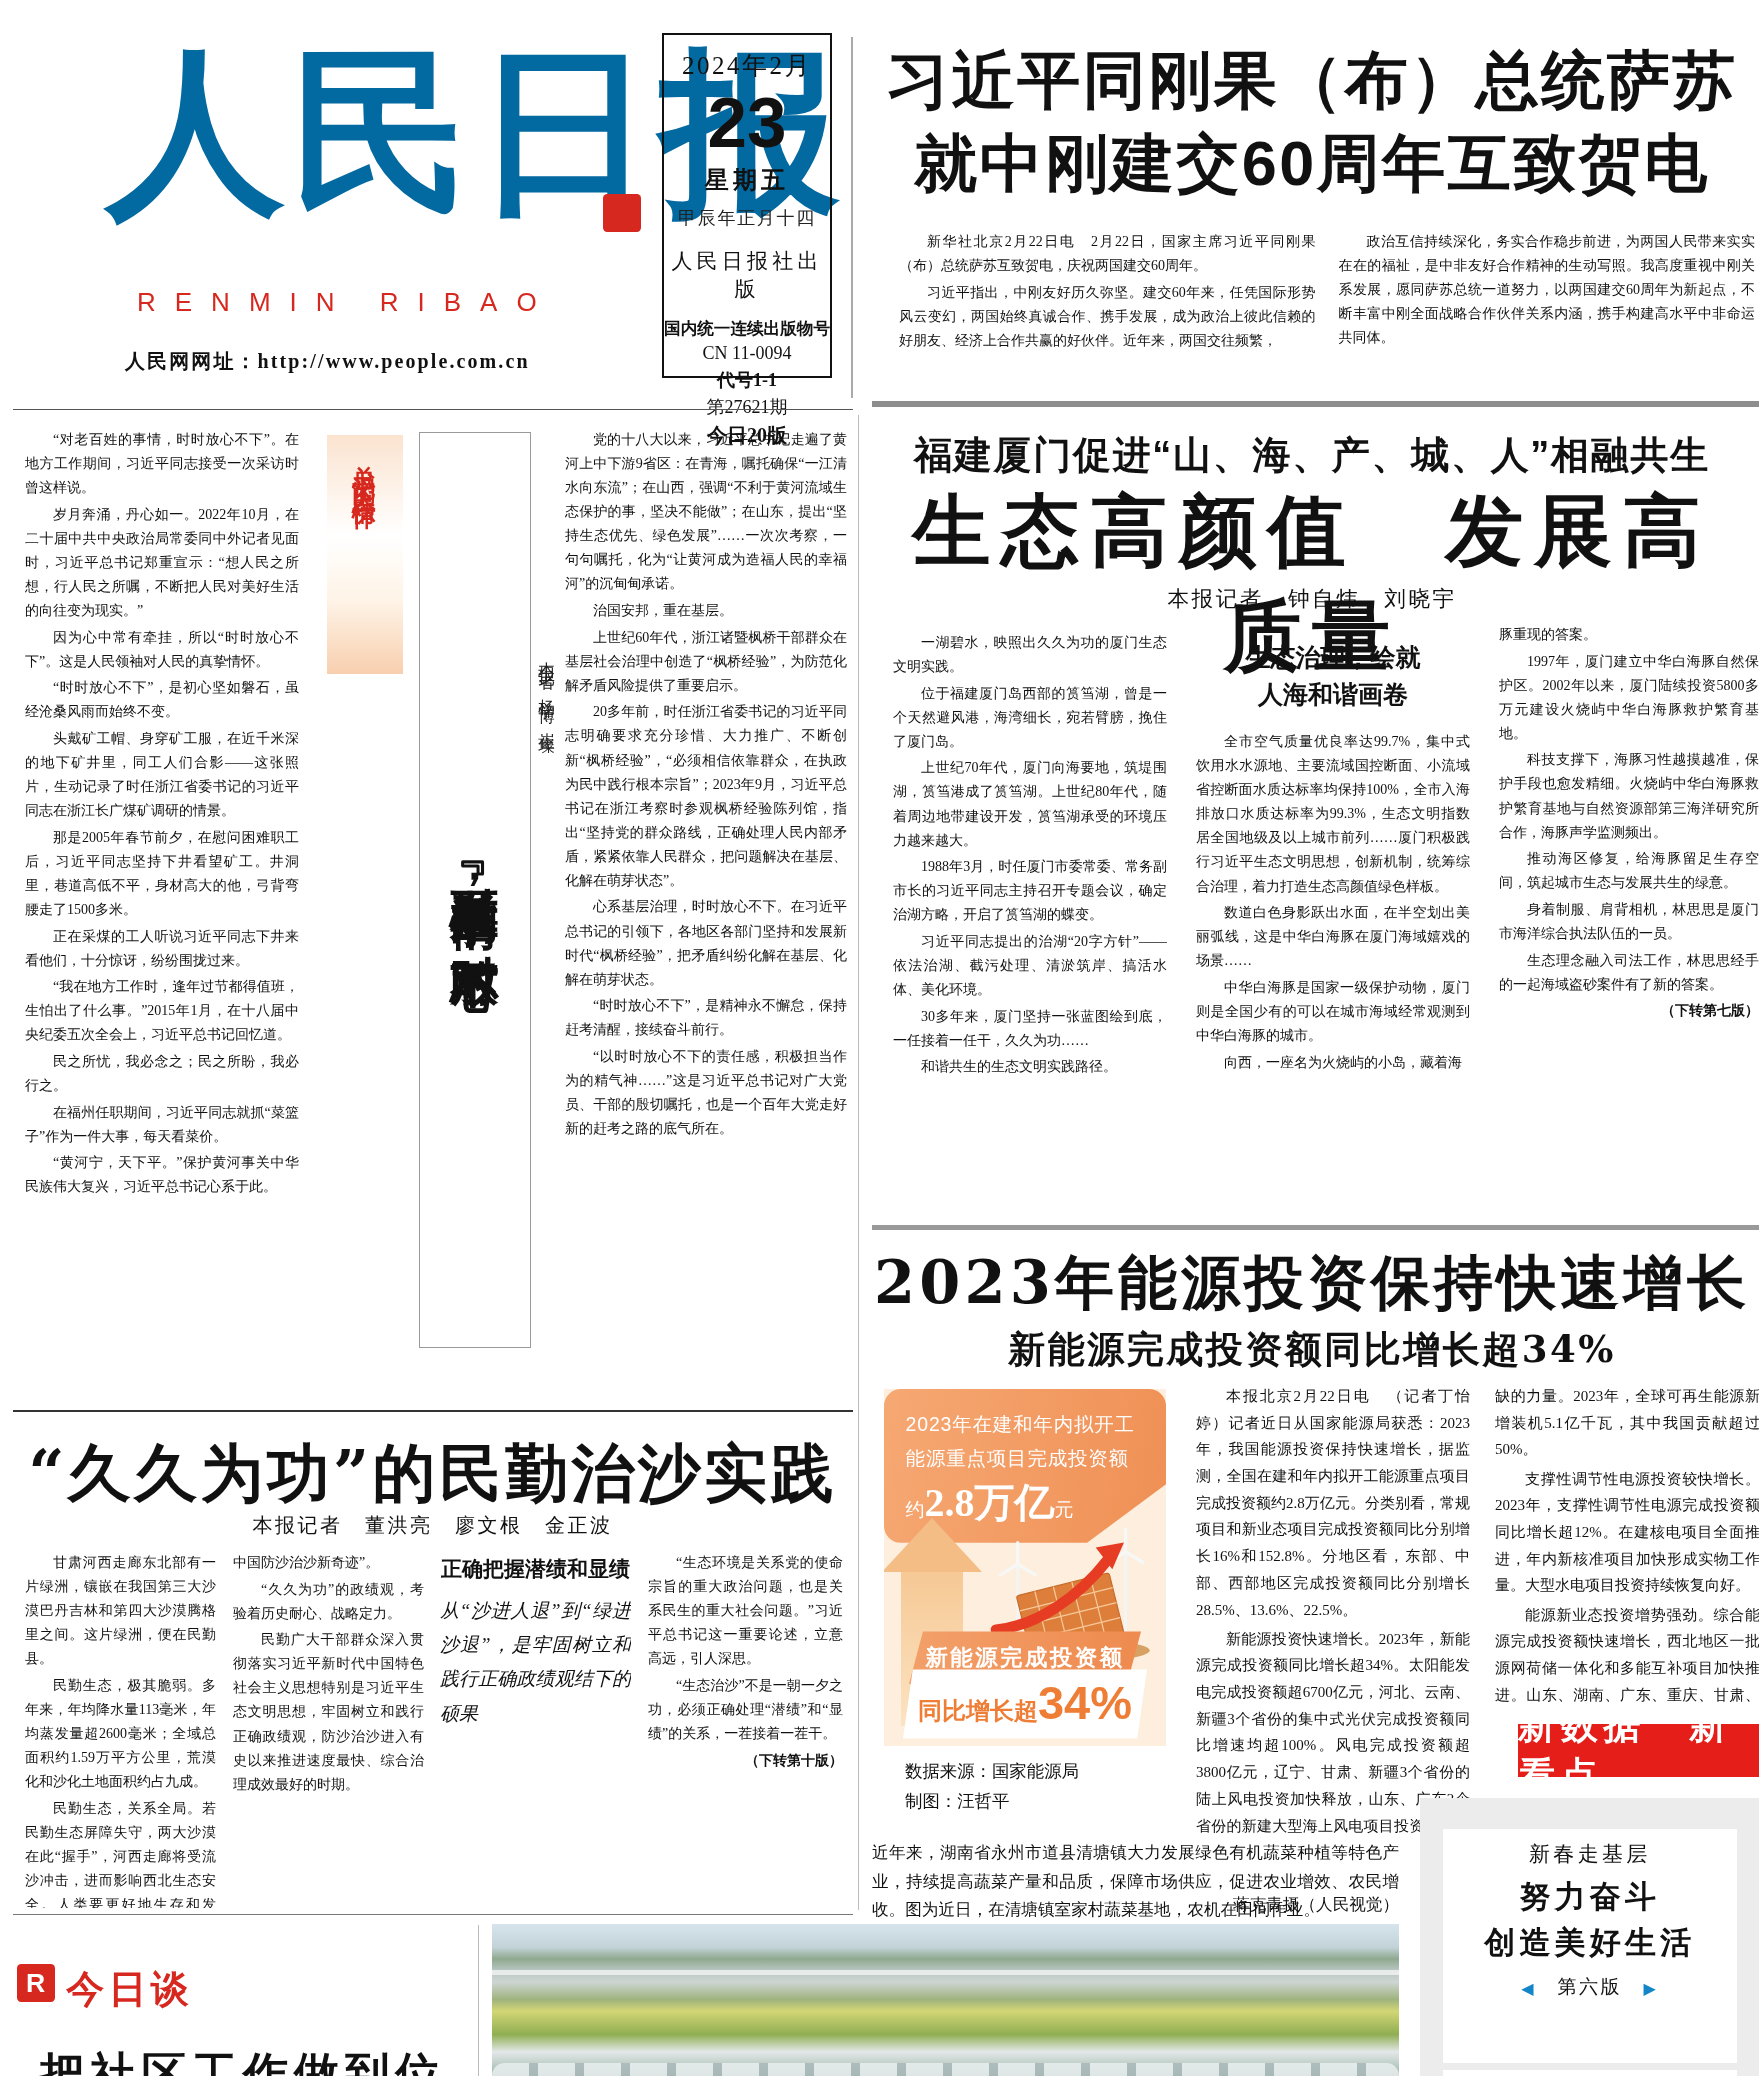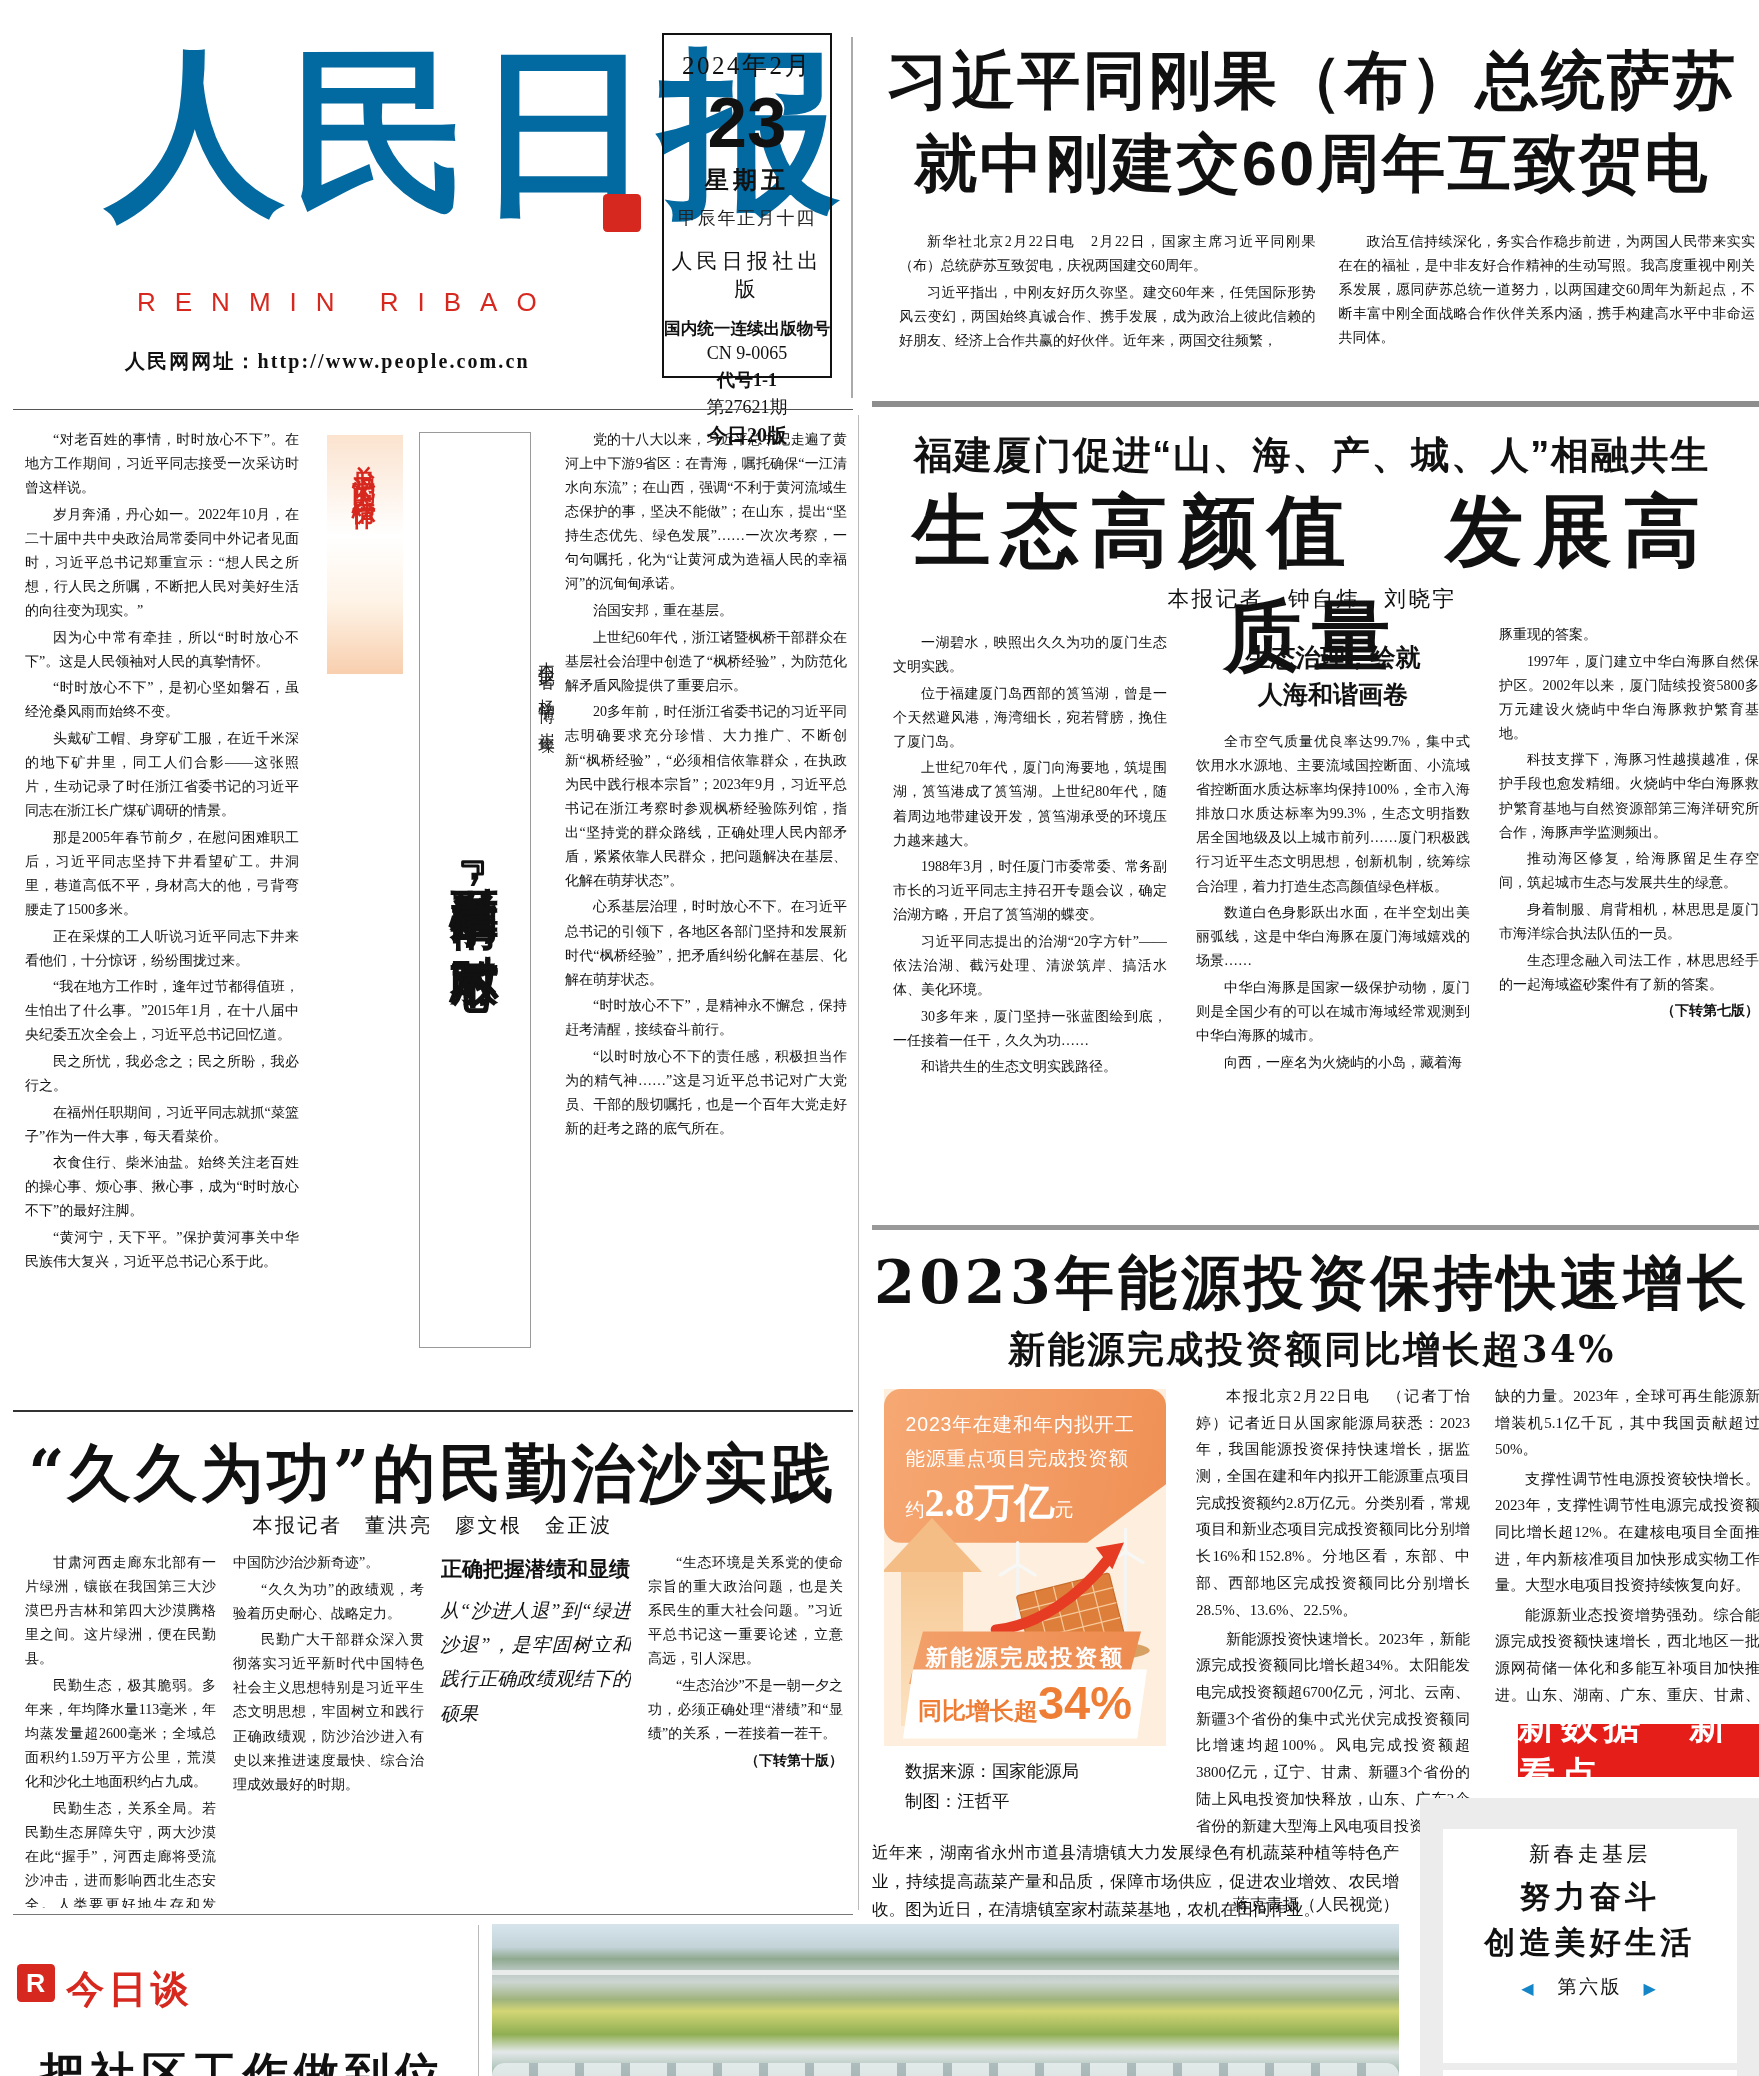"CN 9-0065" div.cn { text: 9-0065 -> 11-0094 }
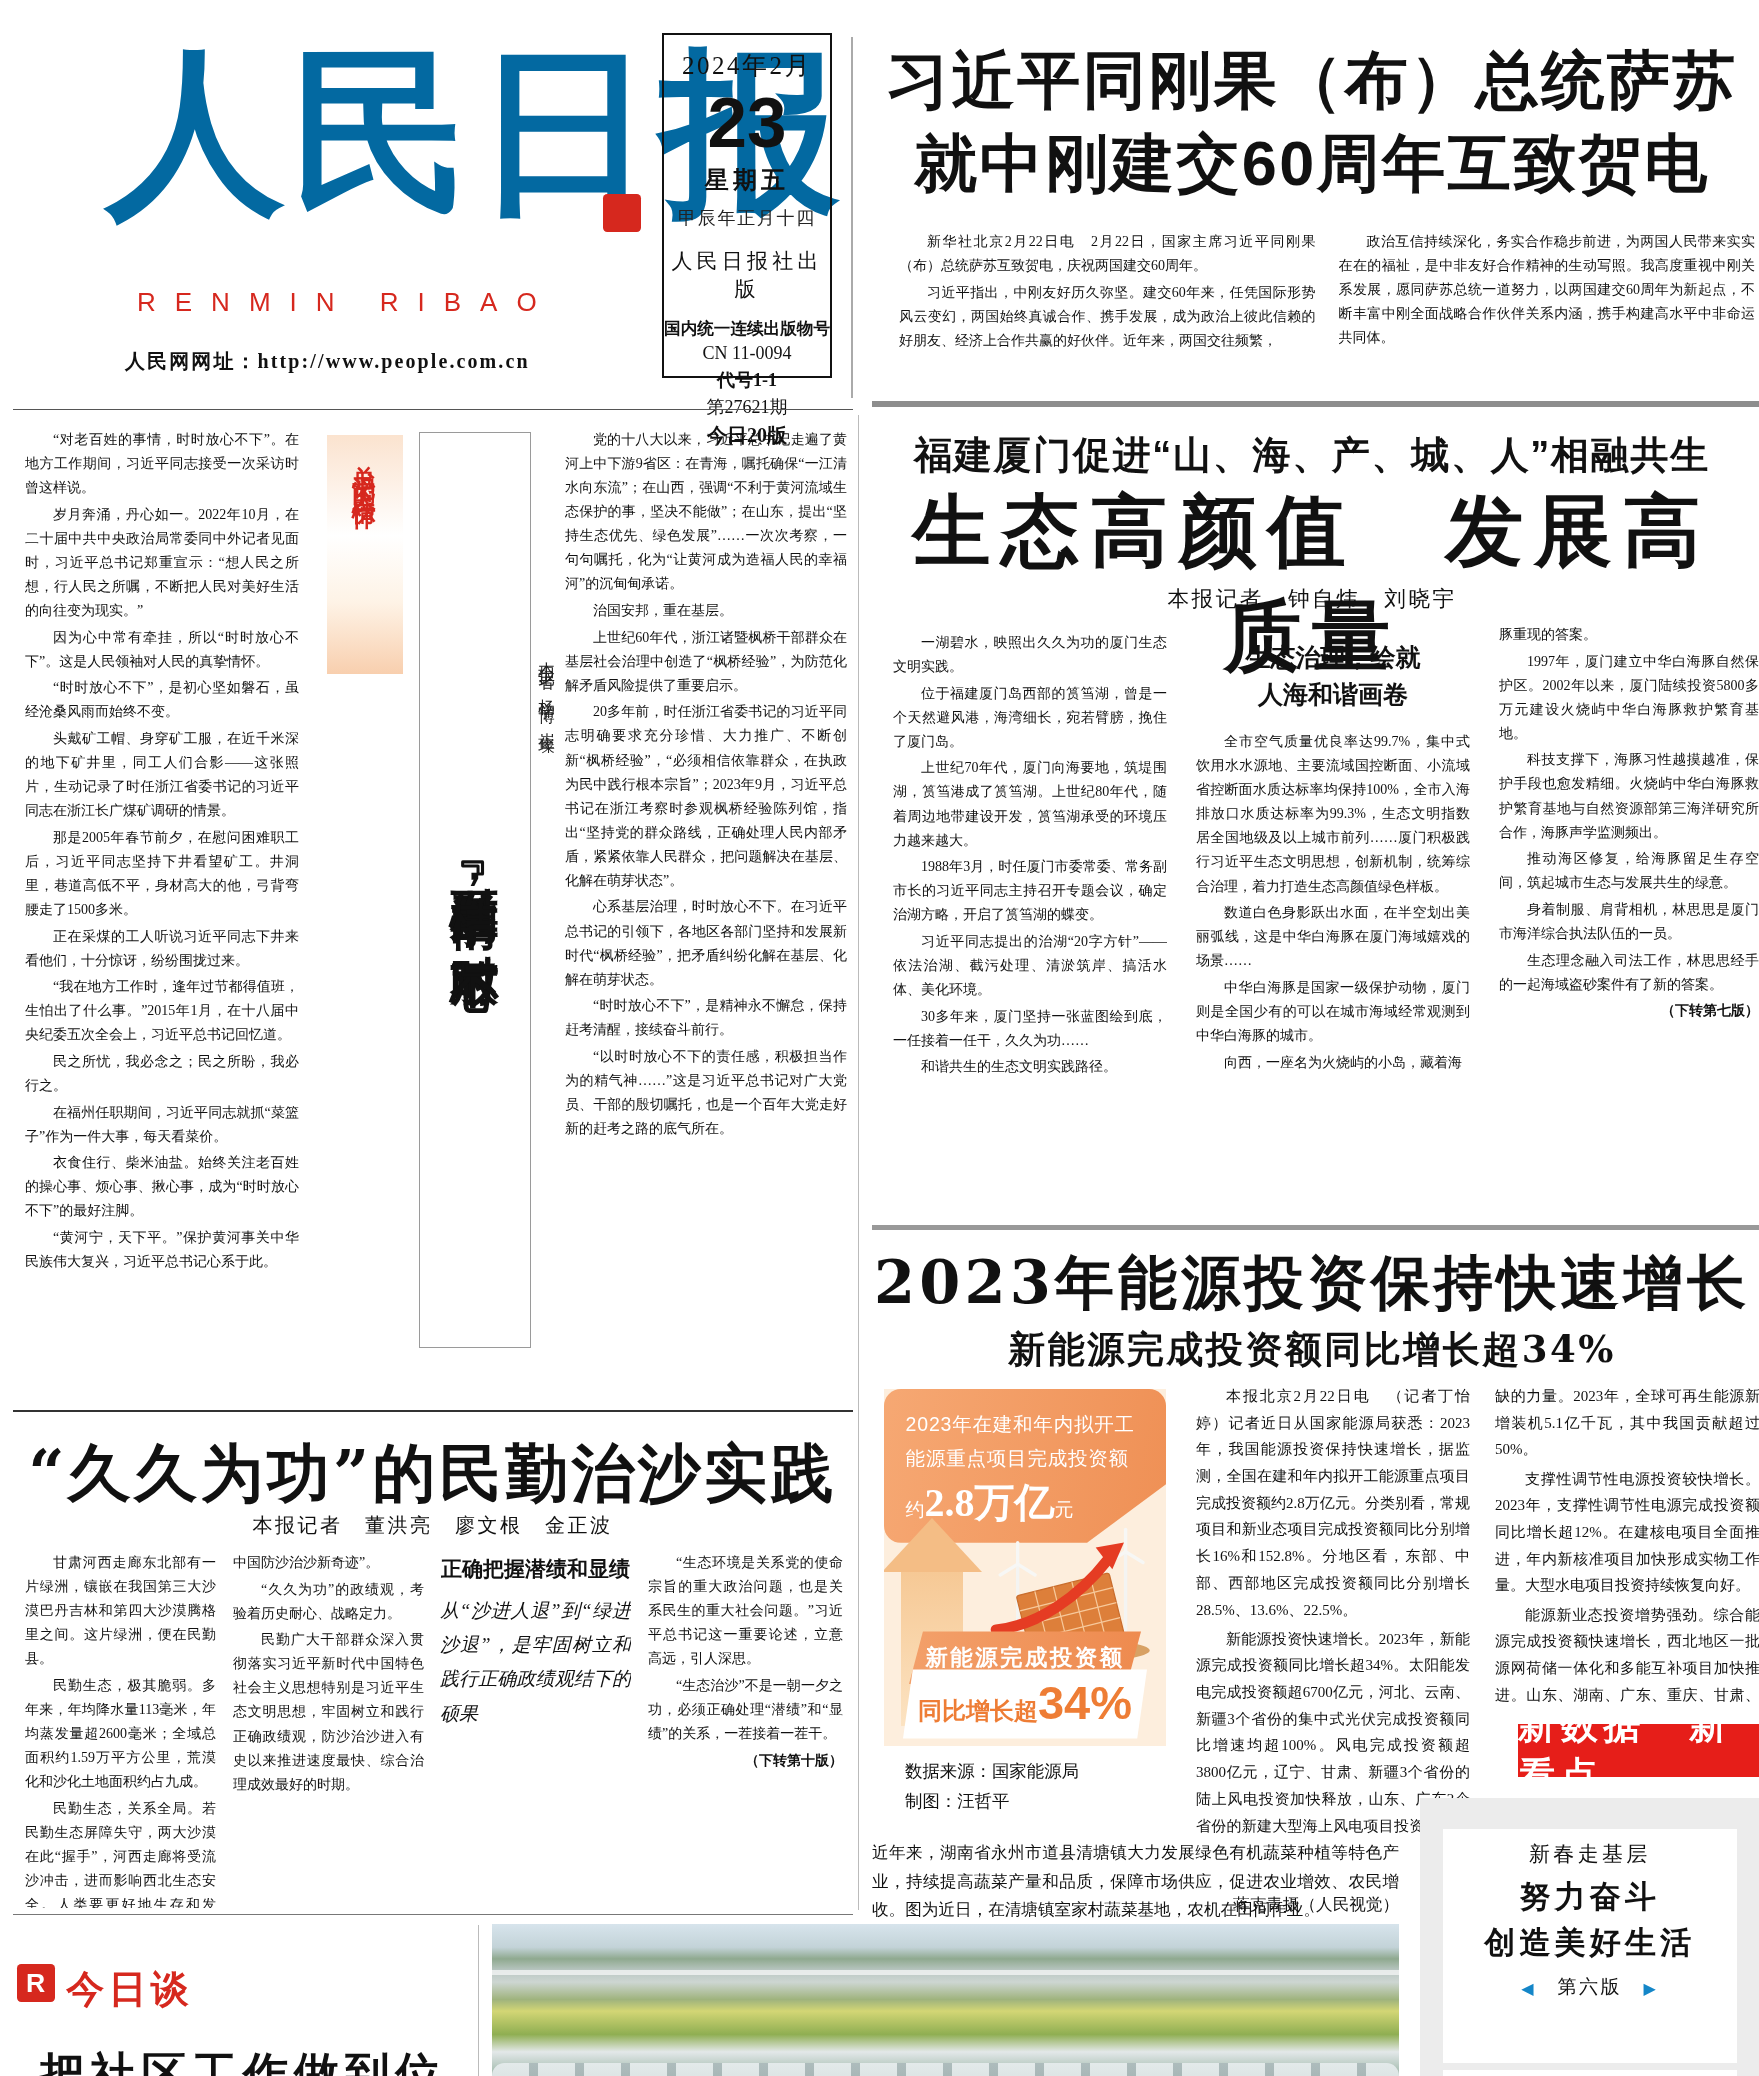"衣食住行、柴米油盐。始终关注老百姓的操心事、烦心事、揪心事，成为“时时放心不下”" p.para { html: <p>衣食住行、柴米油盐。始终关注老百姓的操心事、烦心事、揪心事，成为“时时放心不下”的最好注脚。</p> -> none }
